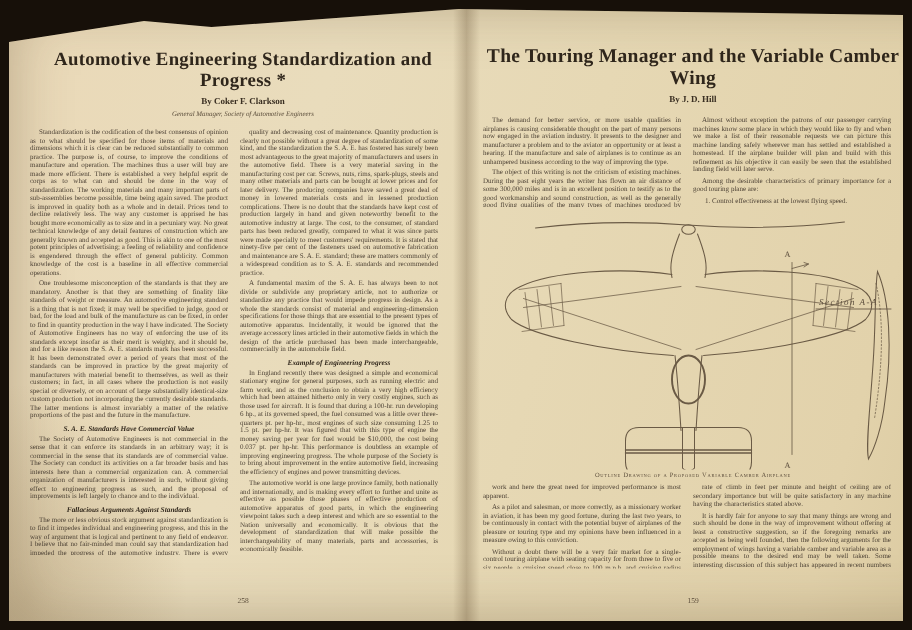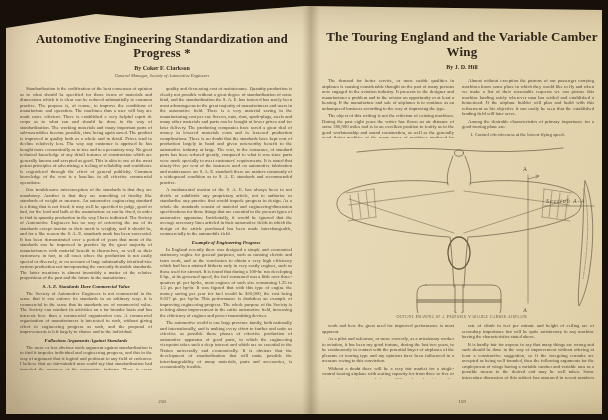"The Touring England and the" div.title { text: England -> Manager }
